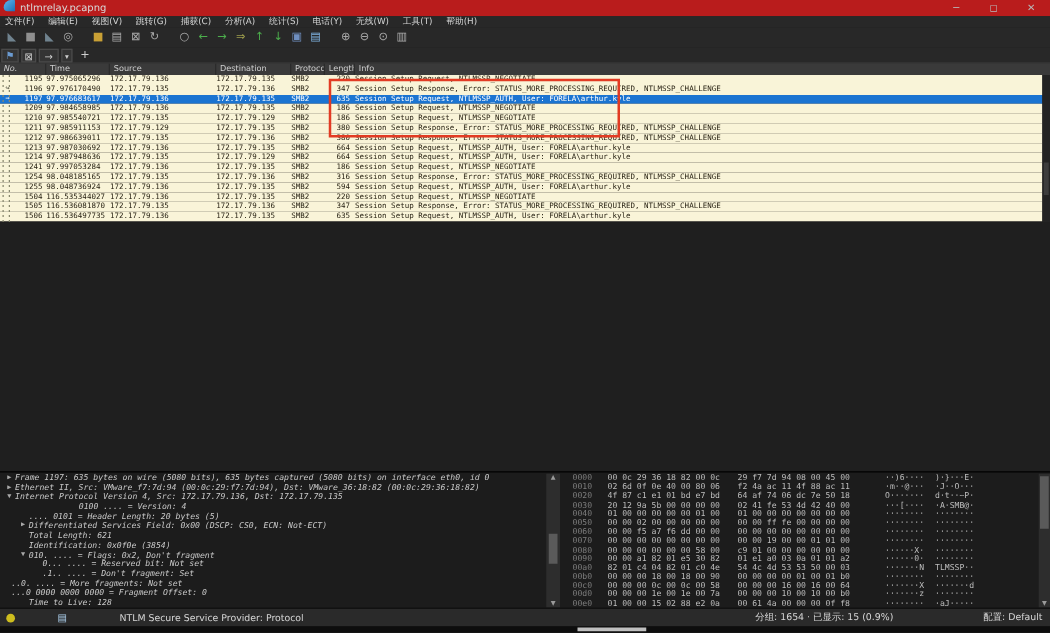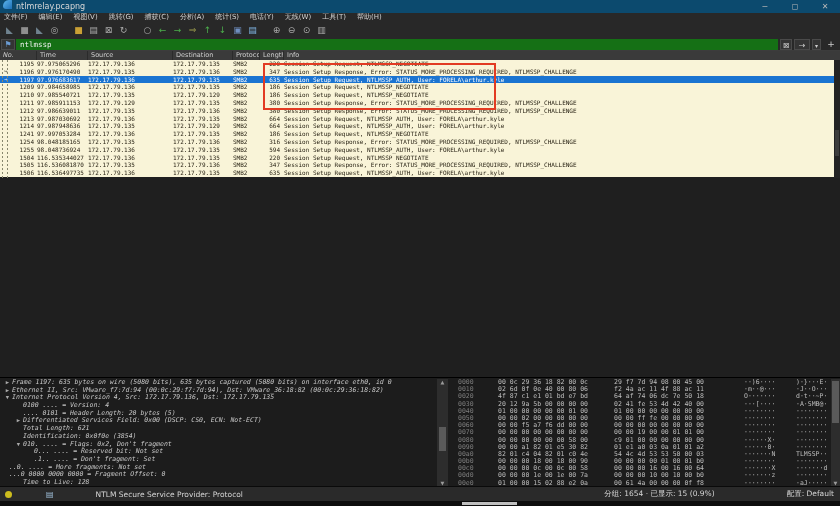"ntlmrelay.pcapng" .titlebar { background: #0c4a6e -> #b91c1c }
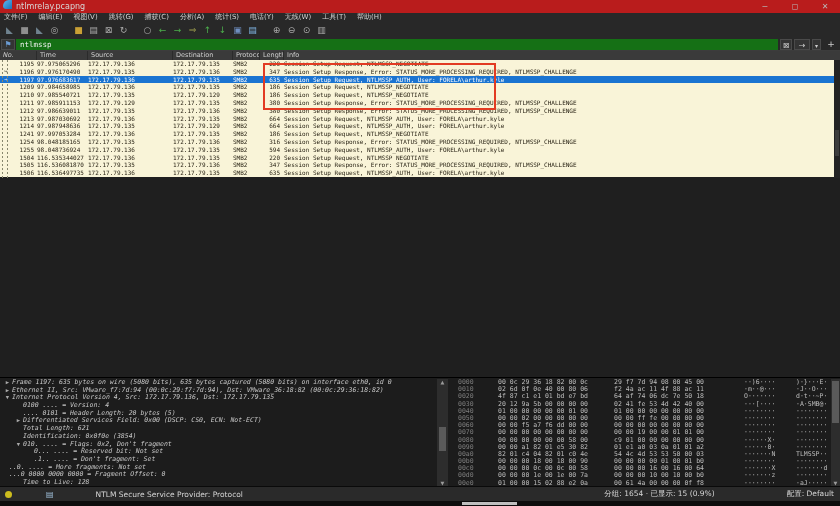"ntlmssp" div.filter-field { html: <div>ntlmssp</div> -> none }
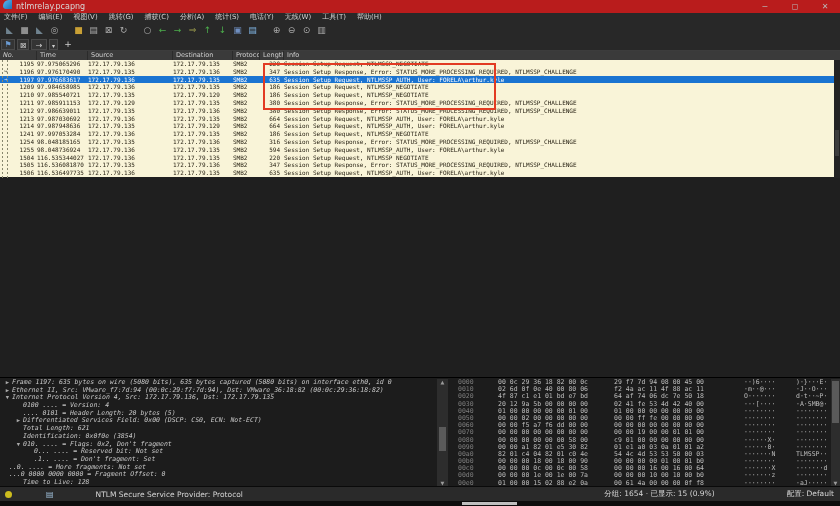"0000" .hrow { gap: 12px -> none }
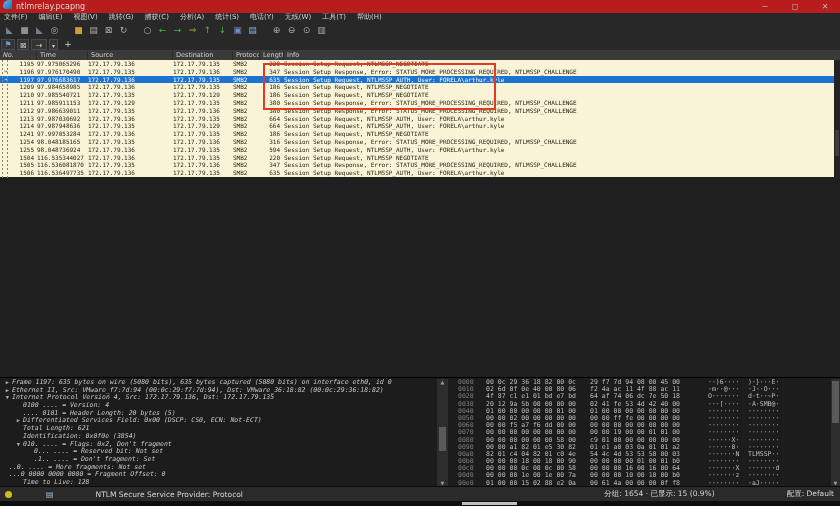"0100 .... = Version: 4" div.dline { margin-left: none -> 40px }
